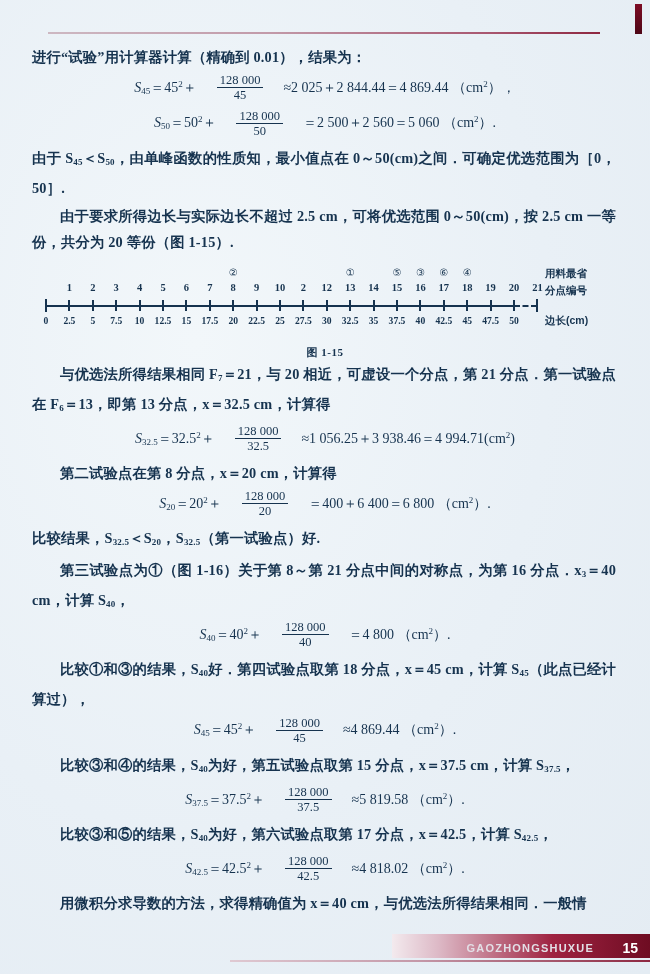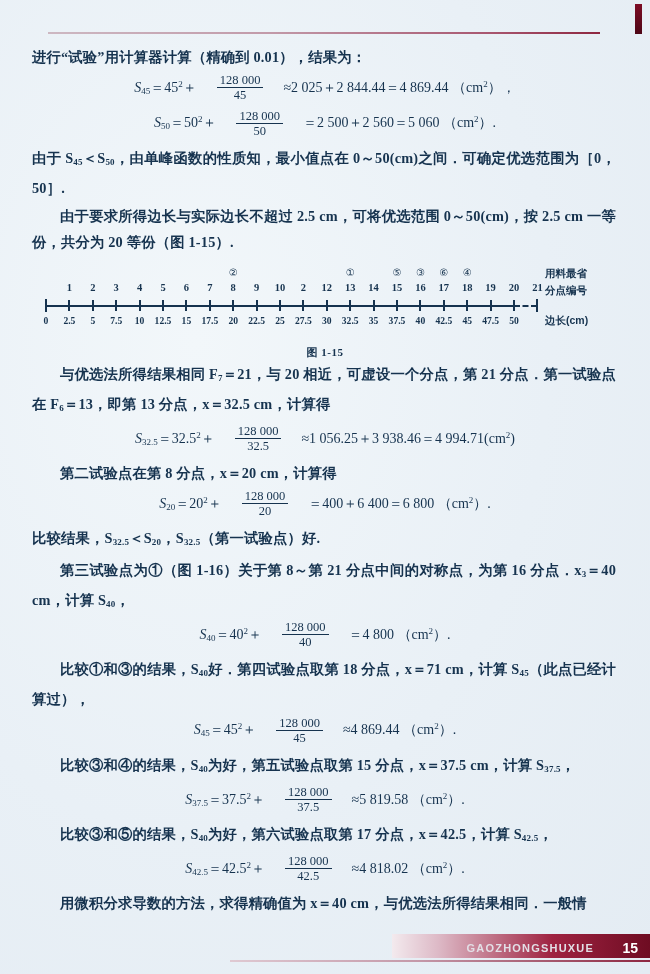"好．第四试验点取第 18 分点，x＝71 cm，计算 S" span { text: 71 -> 45 }
